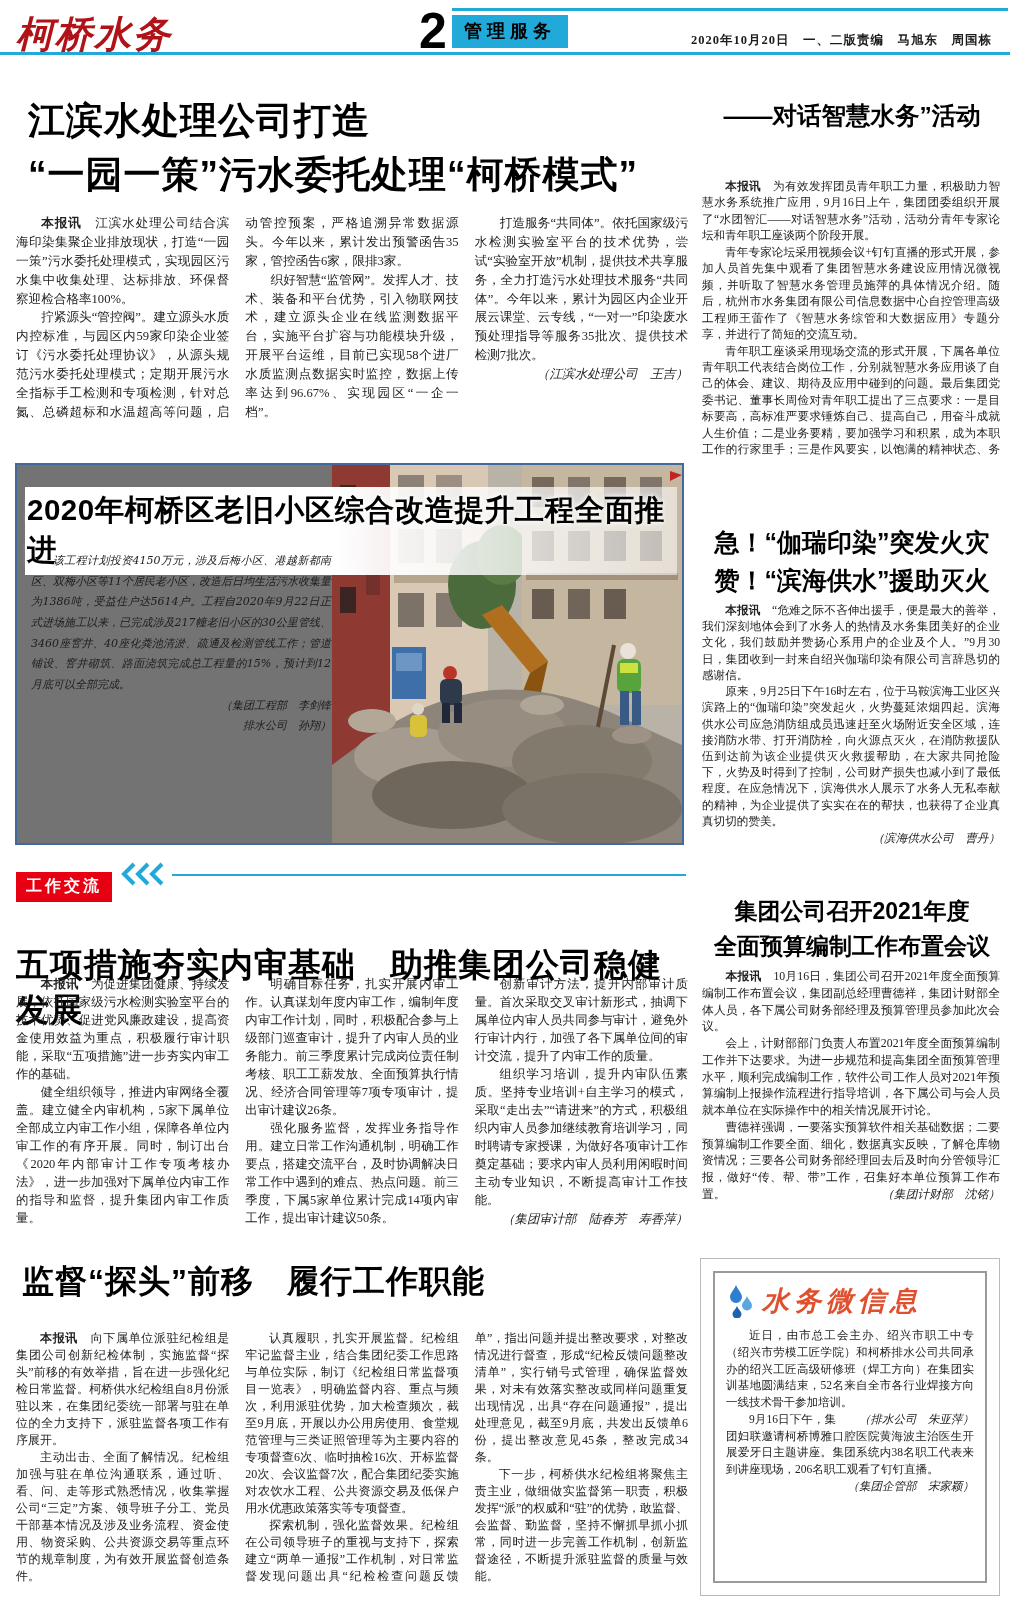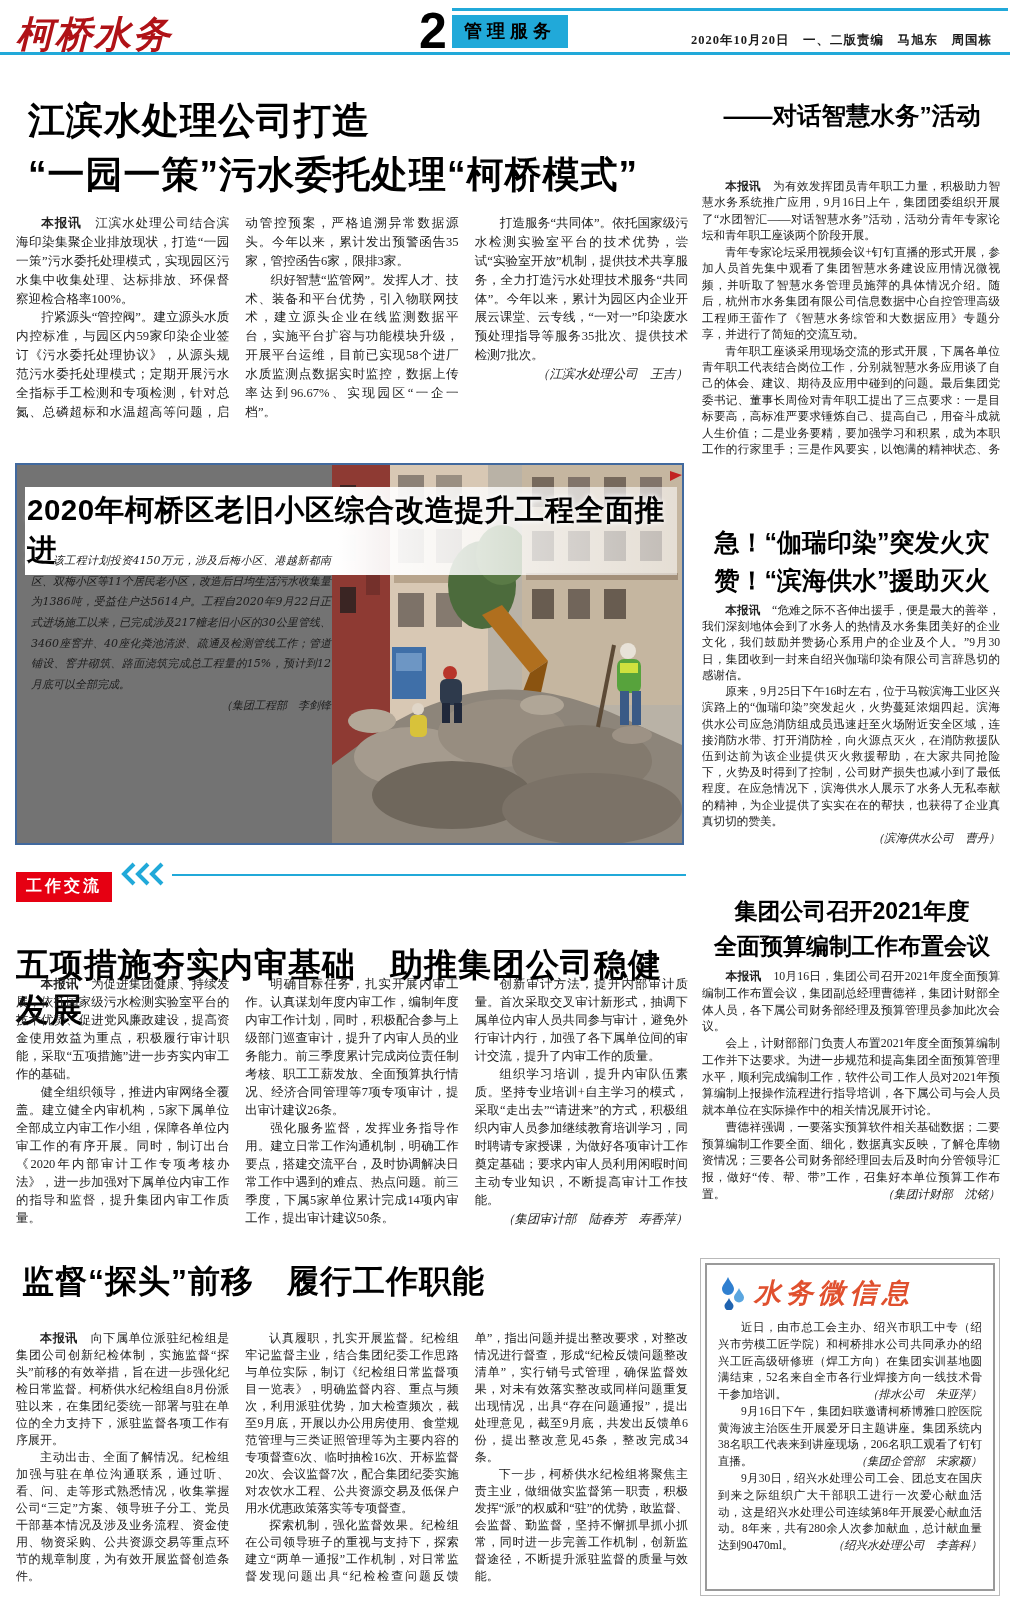"排水公司 孙翔）" div.pb-sig { html: none -> <div>排水公司 孙翔）</div> }
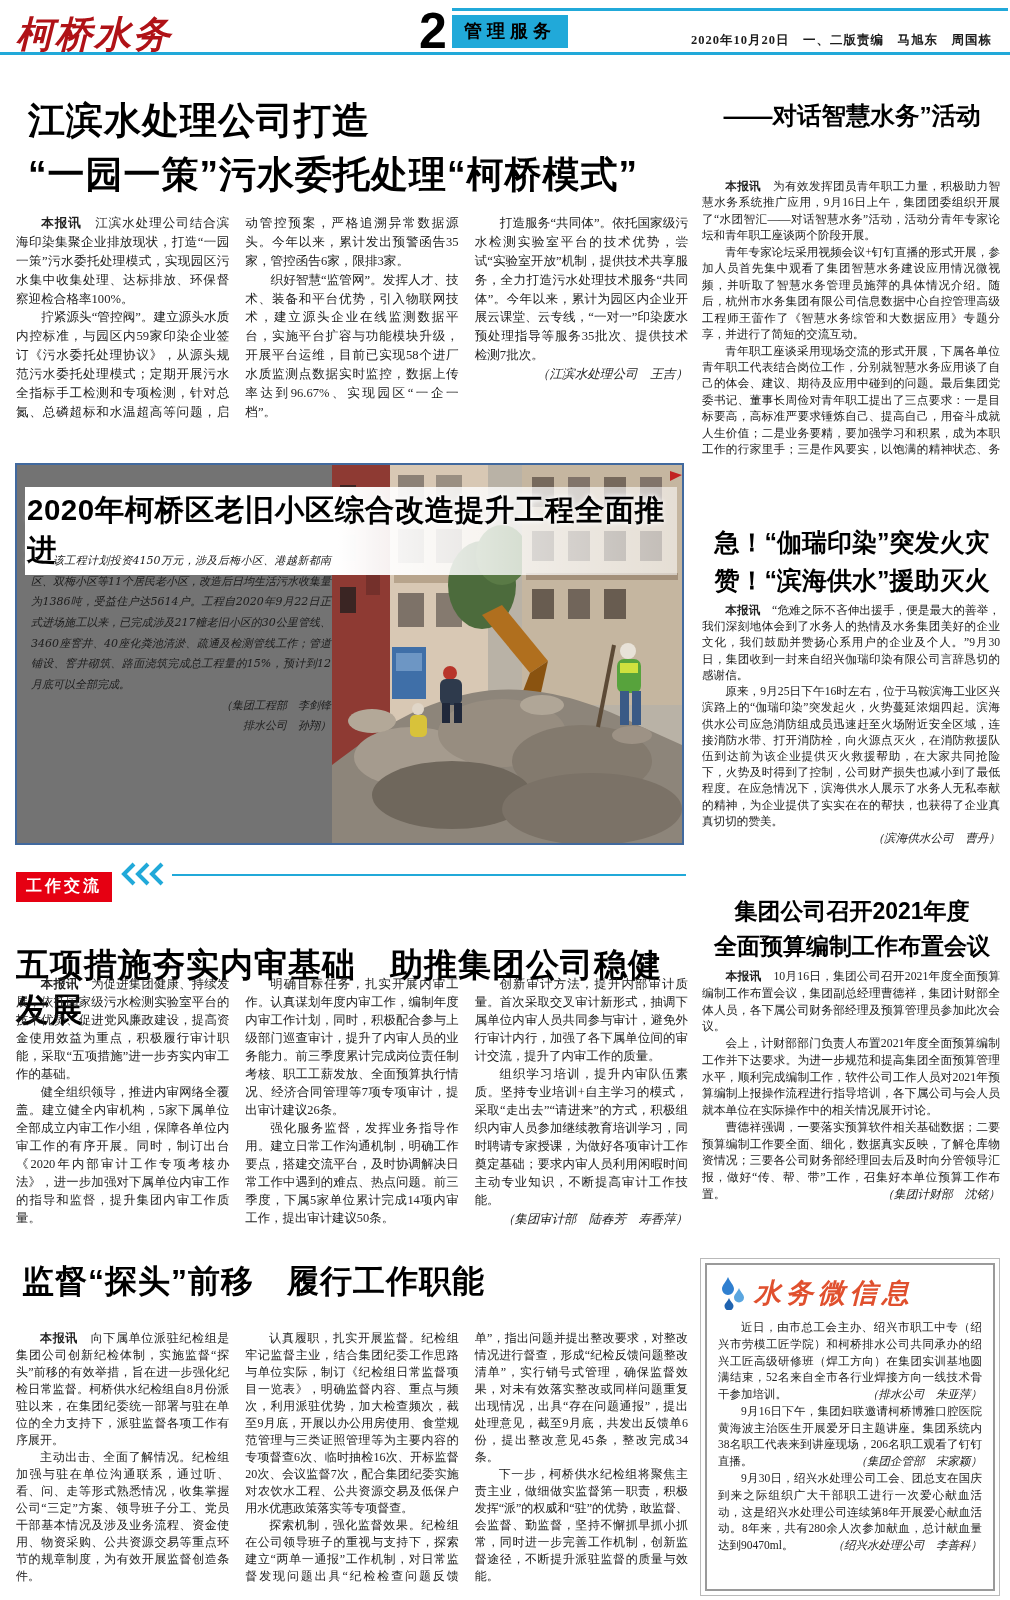"水务微信息" .wx-box { padding: 4px -> 12px }
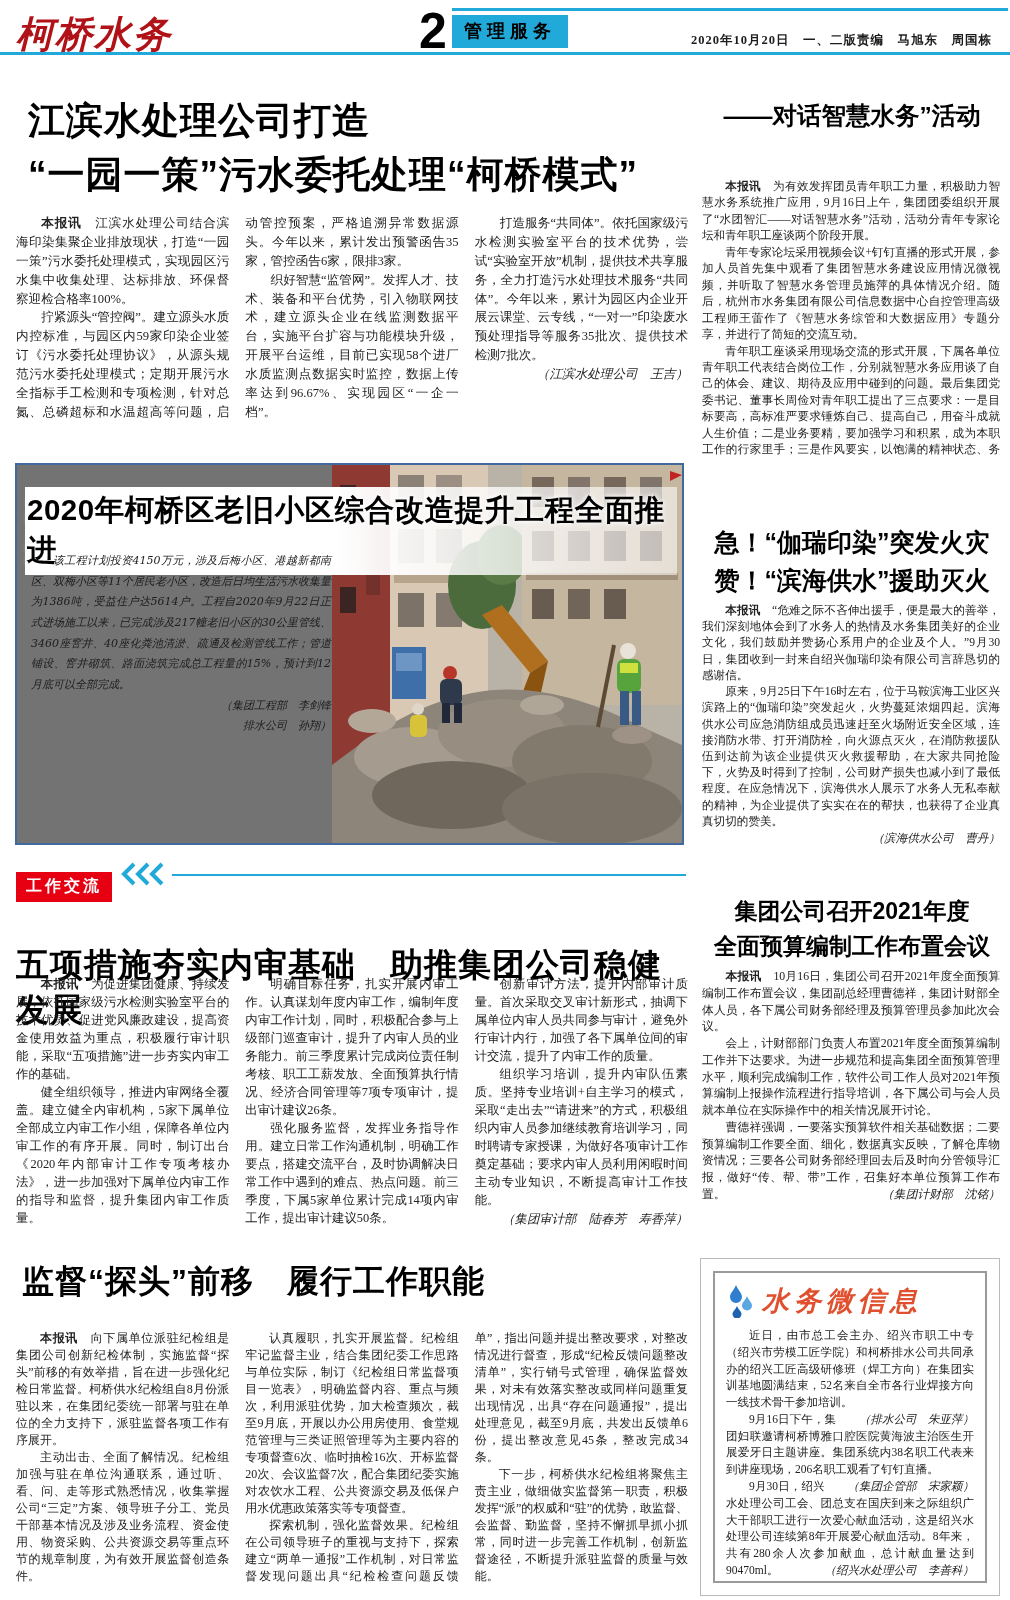"9月30日，绍兴水处理公司工会、团总支在国庆到来之际组织广大干部职工进行一次爱心" p { html: <p><span>9月30日，绍兴水处理公司工会、团总支在国庆到来之际组织广大干部职工进行一次爱心献血活动，这是绍兴水处理公司连续第8年开展爱心献血活动。8年来，共有280余人次参加献血，总计献血量达到90470ml。</span><span>（绍兴水处理公司 李善科）</span></p> -> none }
